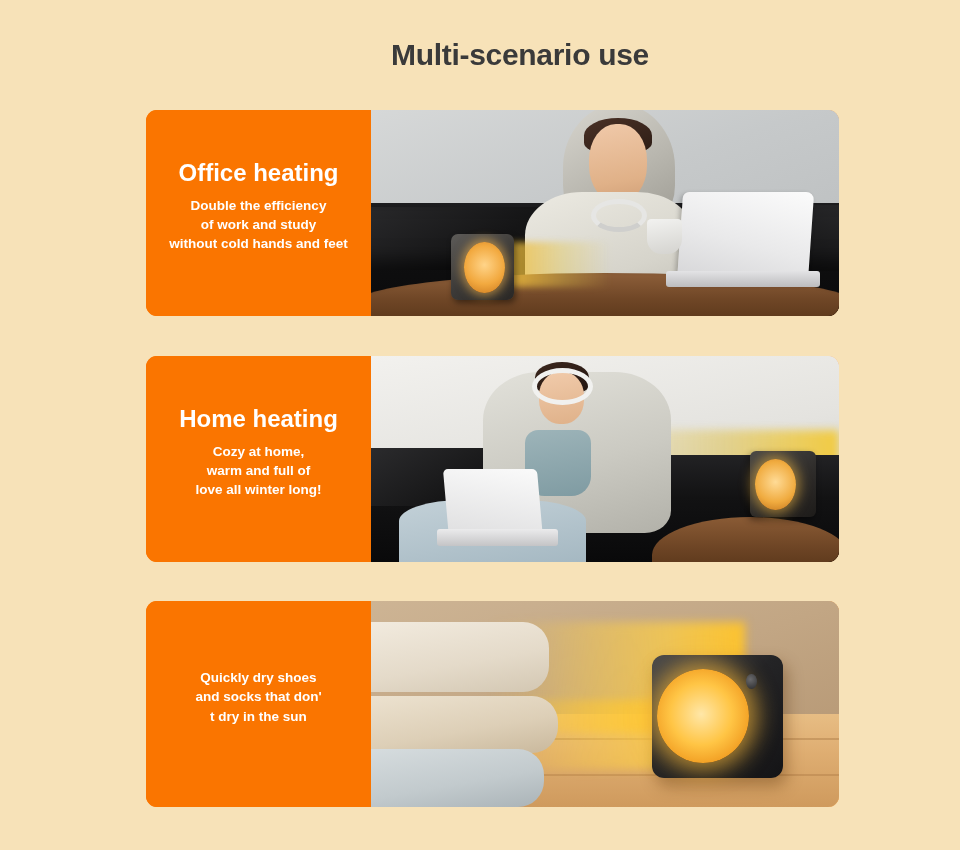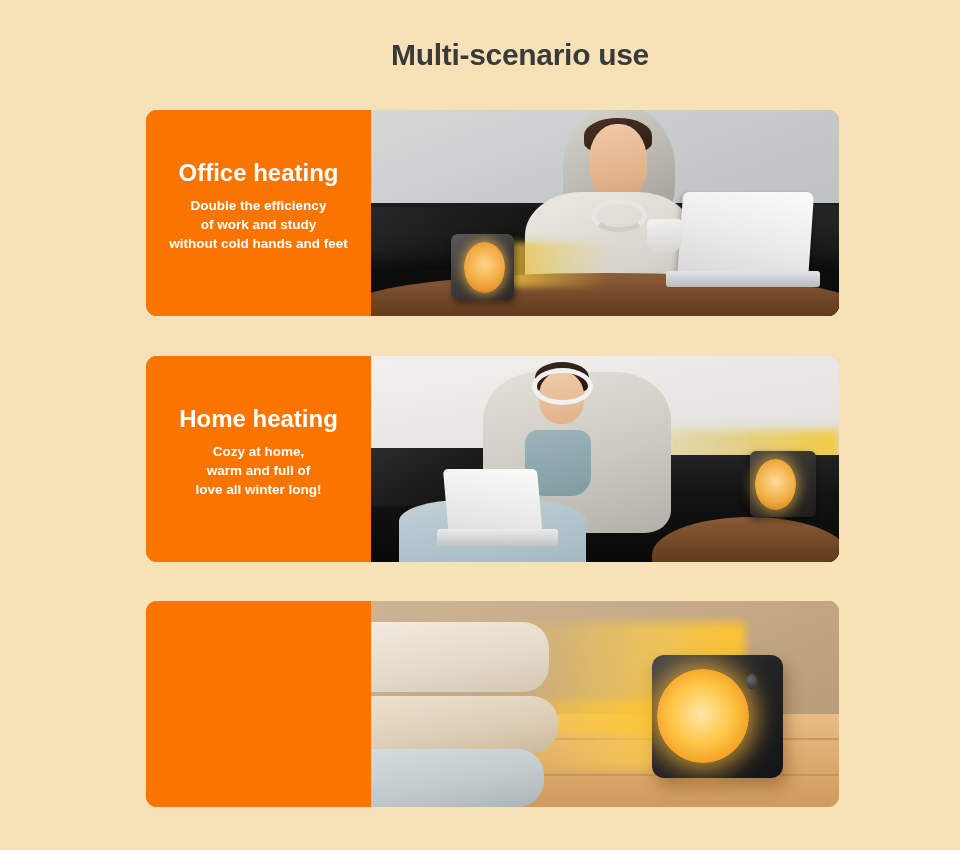"Quickly dry shoes" div.card-desc { html: none -> <div>Quickly dry shoes and socks that don' t dry in the sun</div> }
